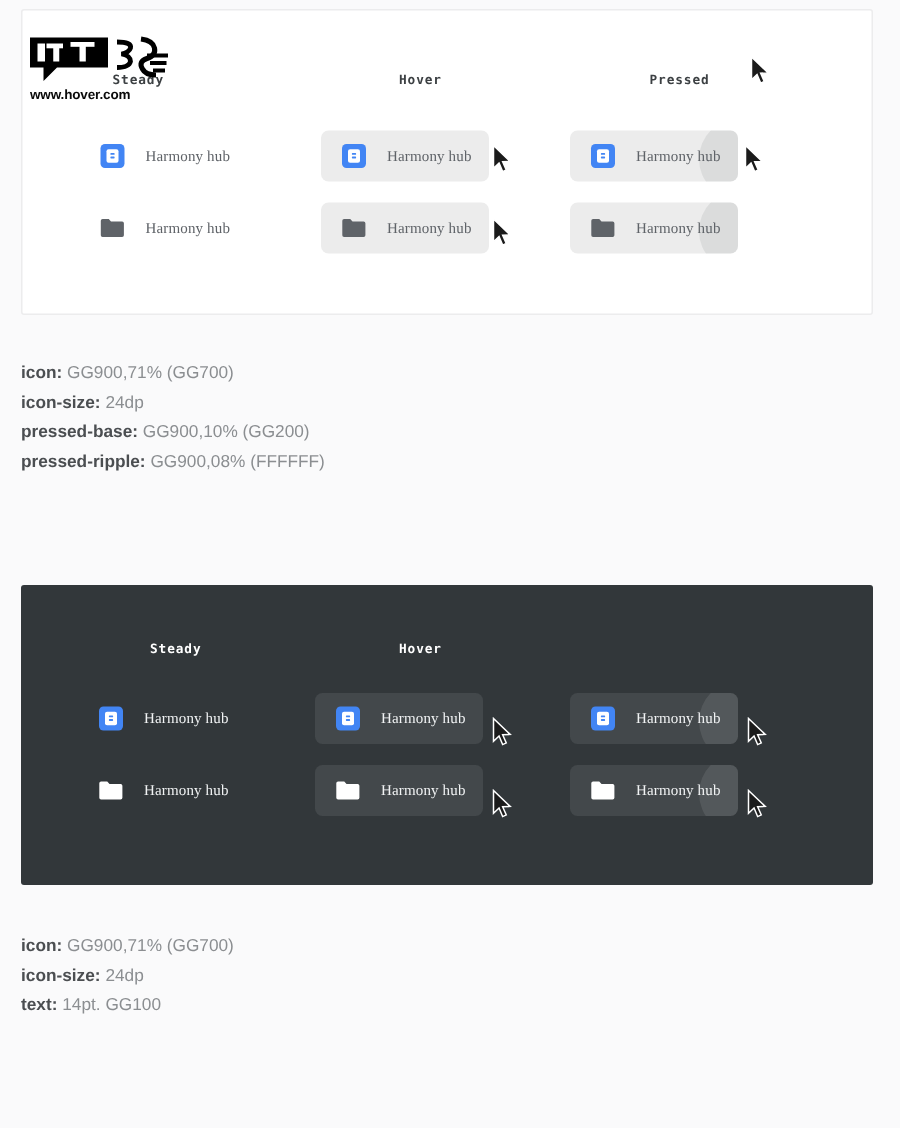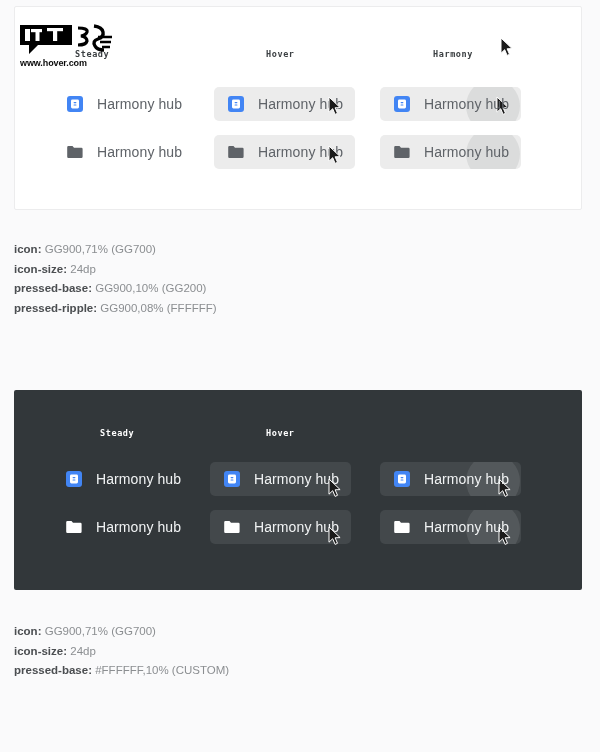"Harmony" div.col-head { text: Harmony -> Pressed }
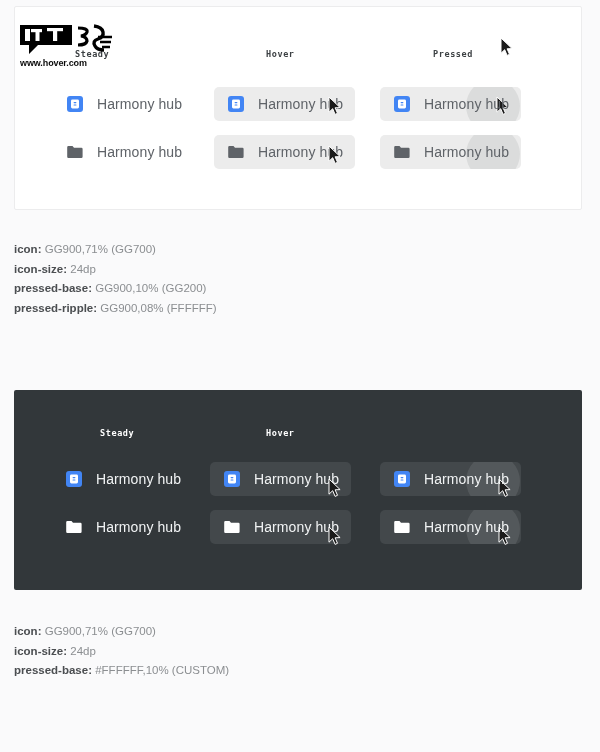"Harmony hub" .row-item .label { font-family: none -> Liberation Serif, serif; font-size: 14px -> 10px }
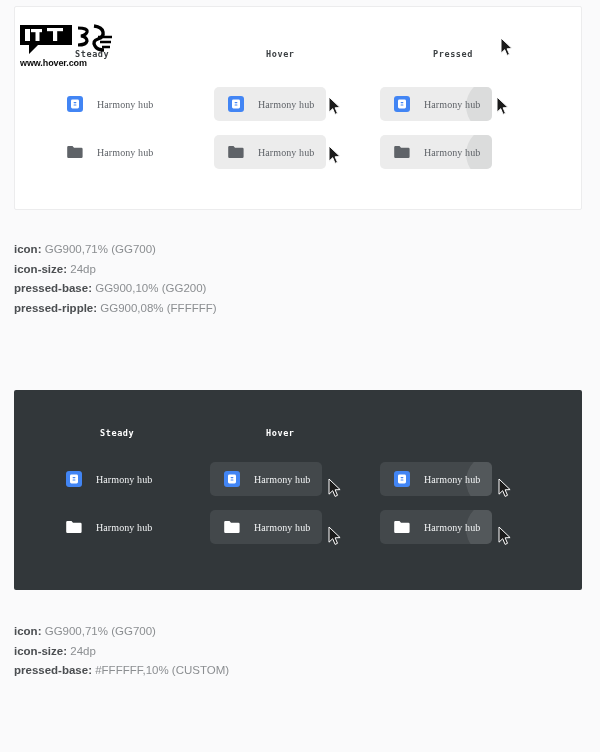"text: 14pt. GG100" div.row { html: none -> <div> <span>text:</span> <span>14pt. GG100</span> </div> }
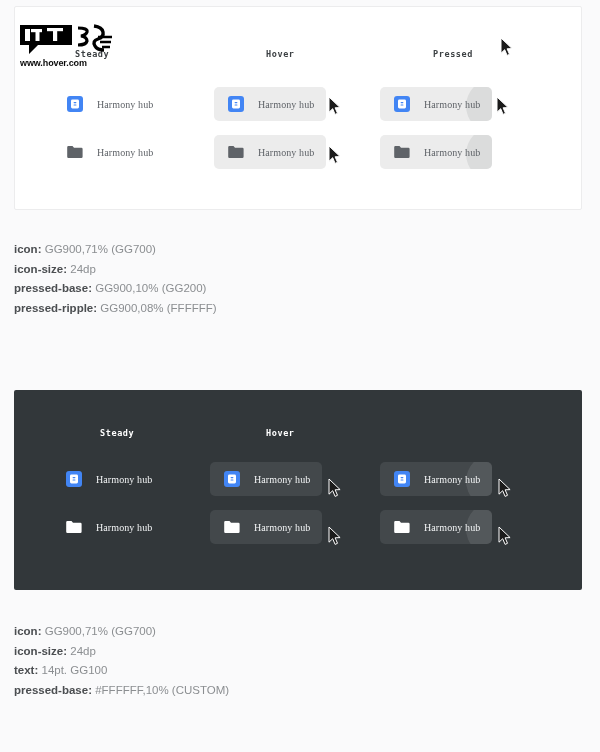"pressed-base: #FFFFFF,10% (CUSTOM)" div.row { html: <div> <span>pressed-base:</span> <span>#FFFFFF,10% (CUSTOM)</span> </div> -> none }
